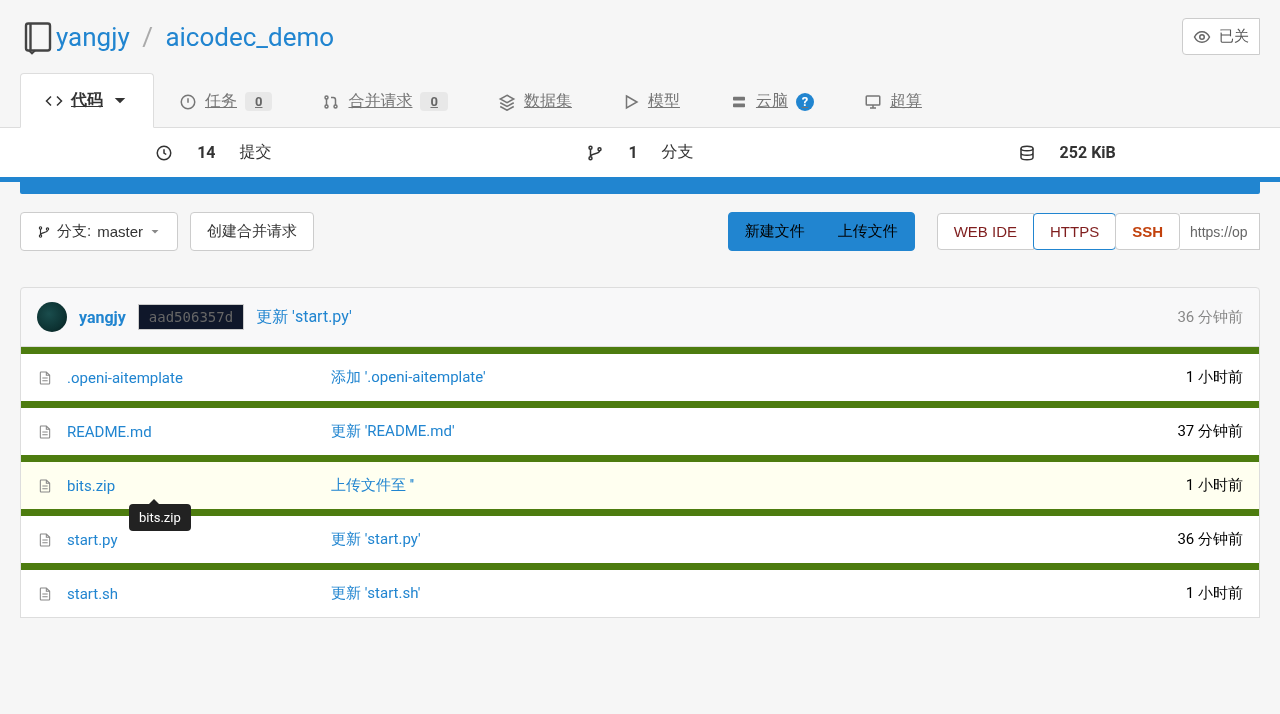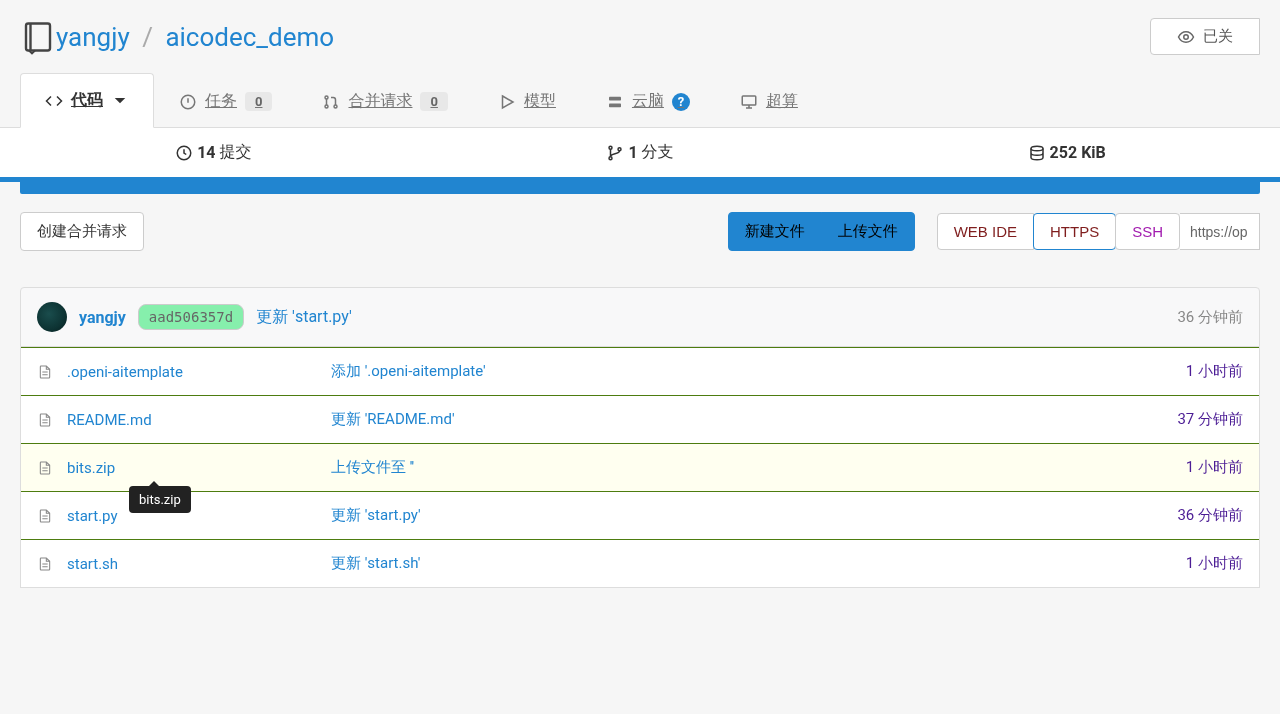"已关" .watch-btn { padding: 8px 26px -> 8px 10px }
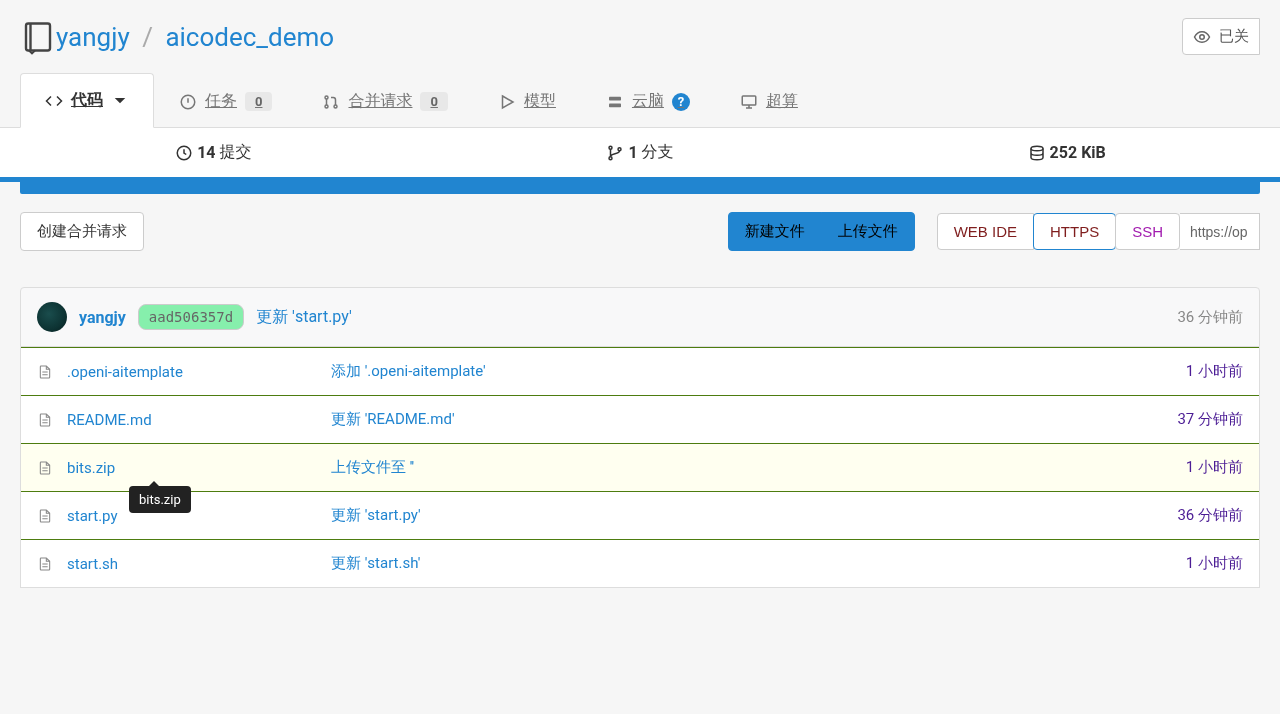"数据集" div.tab { html: none -> <div> <svg> <path></path> </svg> <span>数据集</span> </div> }
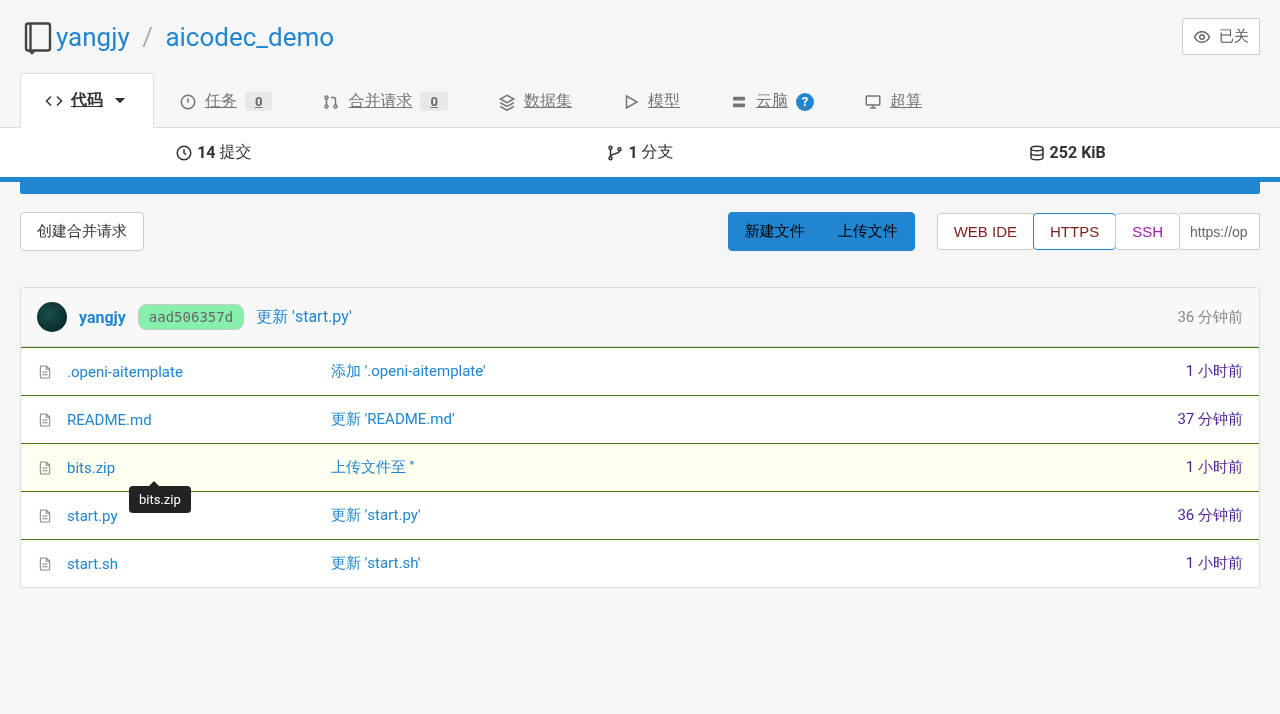"14" .stat { gap: 4px -> 24px }
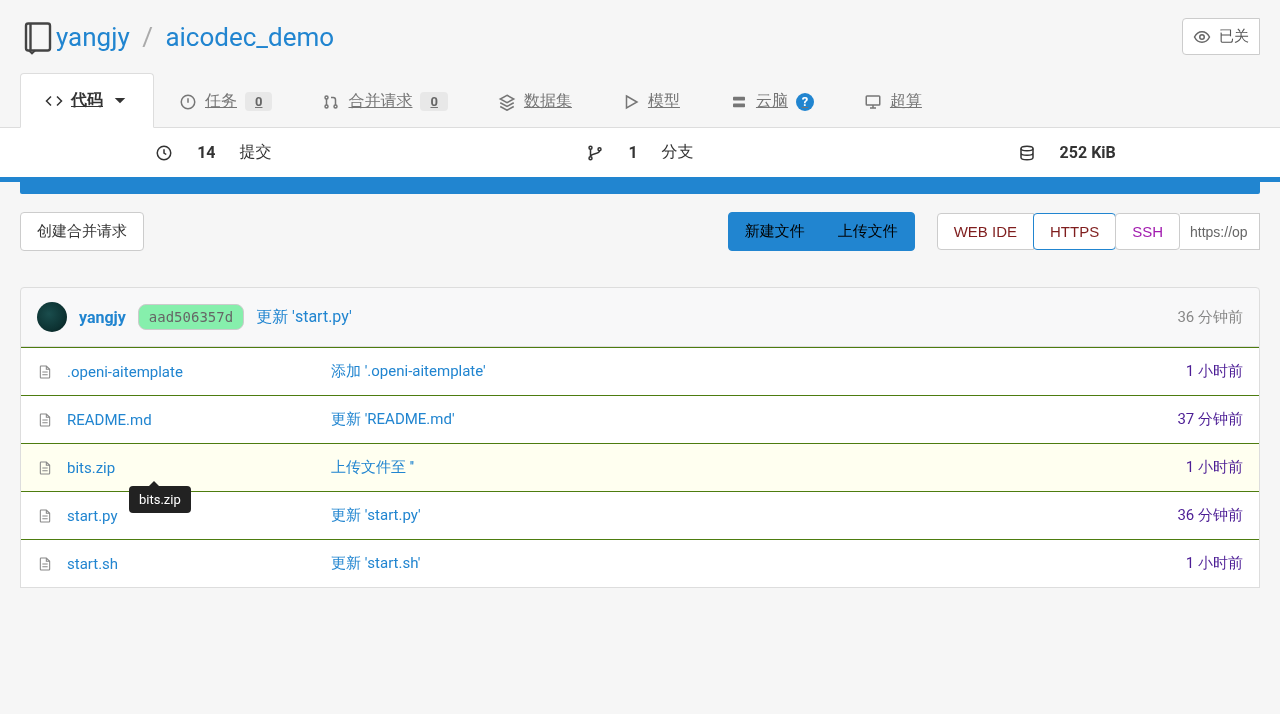"分支:" button.btn { html: none -> <button> <svg> <circle></circle> <circle></circle> <circle></circle> <path></path> </svg> <span>分支:</span> <span>master</span> <svg> <path></path> </svg> </button> }
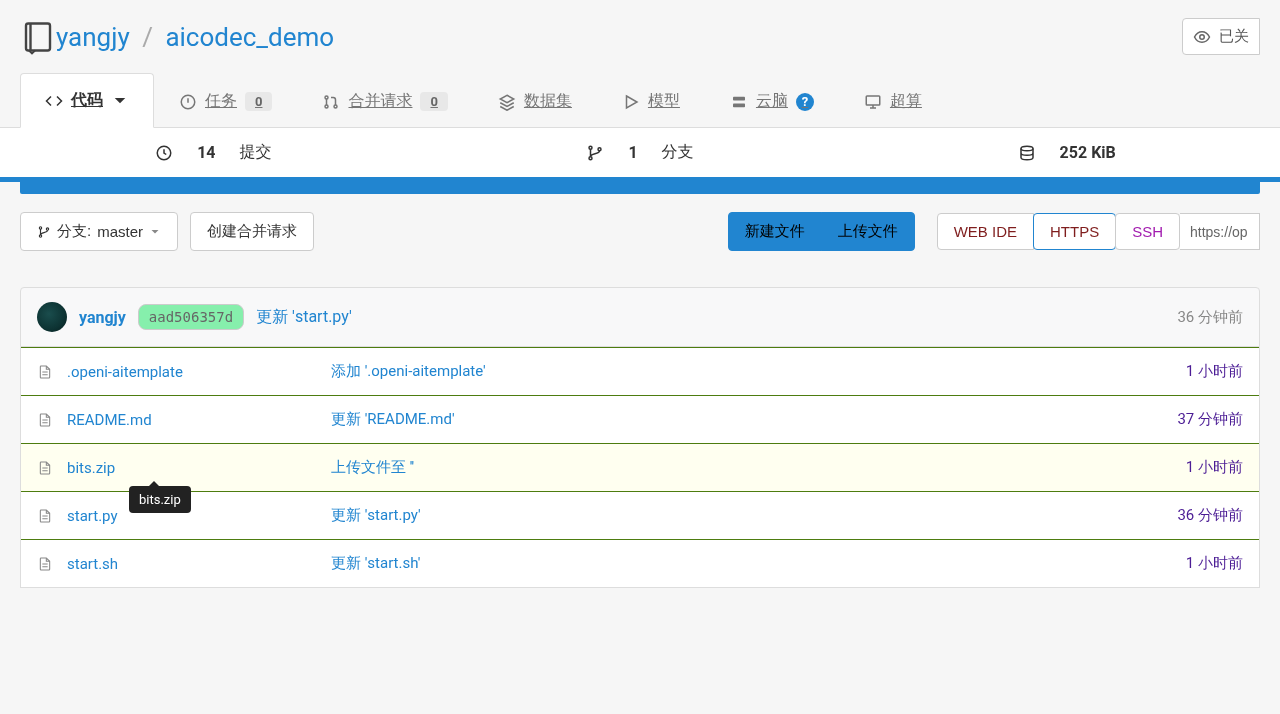"SSH" .btn-group .btn.ssh { color: #a21caf -> #c2410c; font-weight: none -> bold }
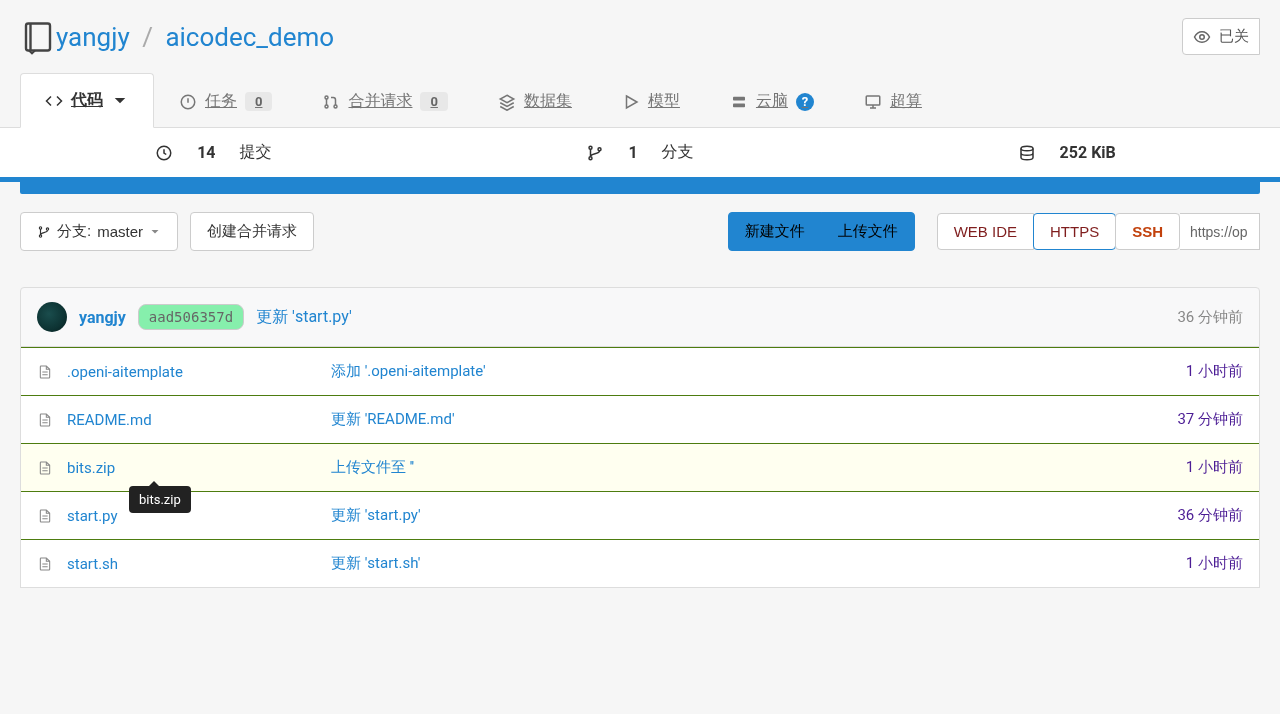"aad506357d" .sha { background: #86efac -> #0f172a; border-radius: 8px -> 0 }
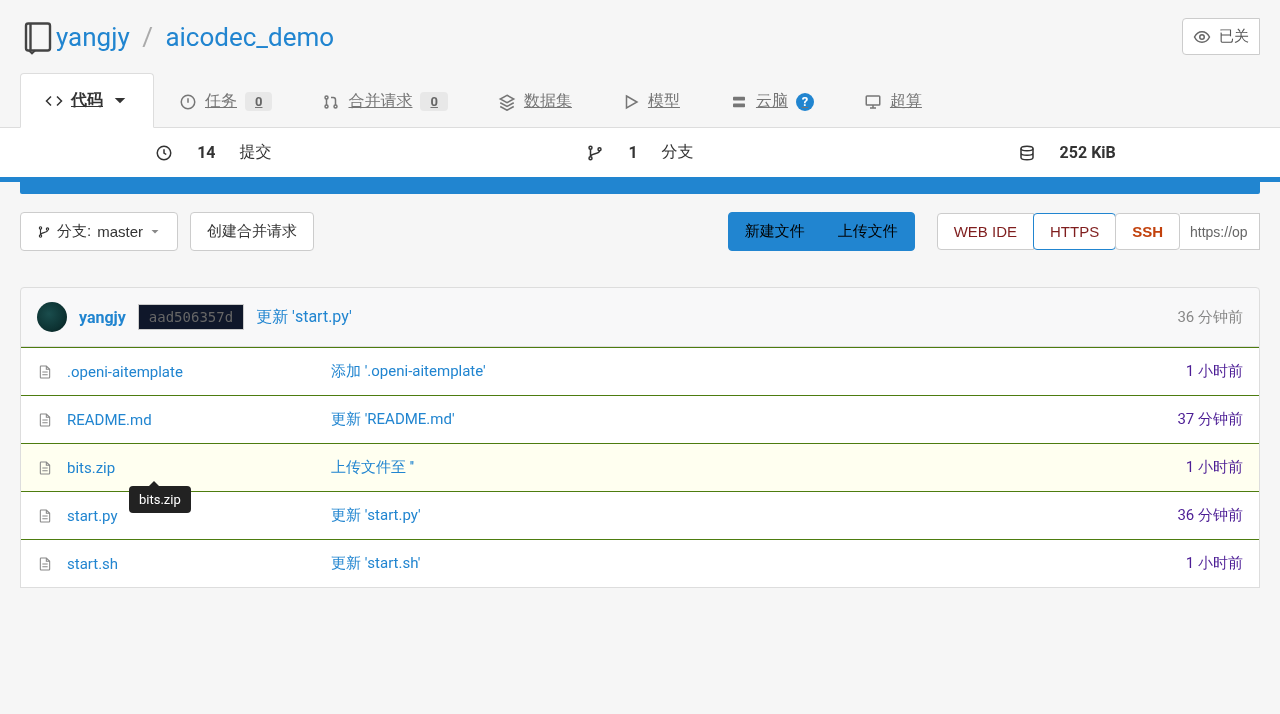".openi-aitemplate" .file-row { border-top: 1px solid #4d7c0f -> 7px solid #4d7c0f }
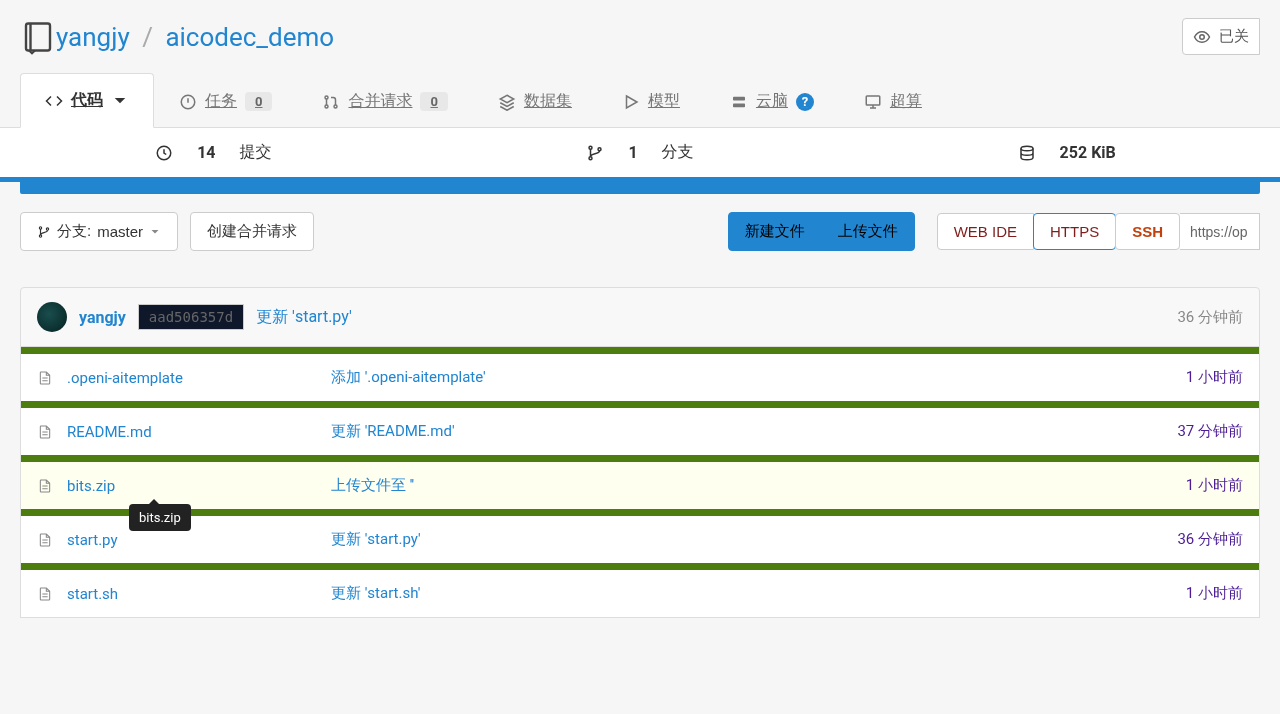"1 小时前" .file-time { color: #4c1d95 -> #000000 }
